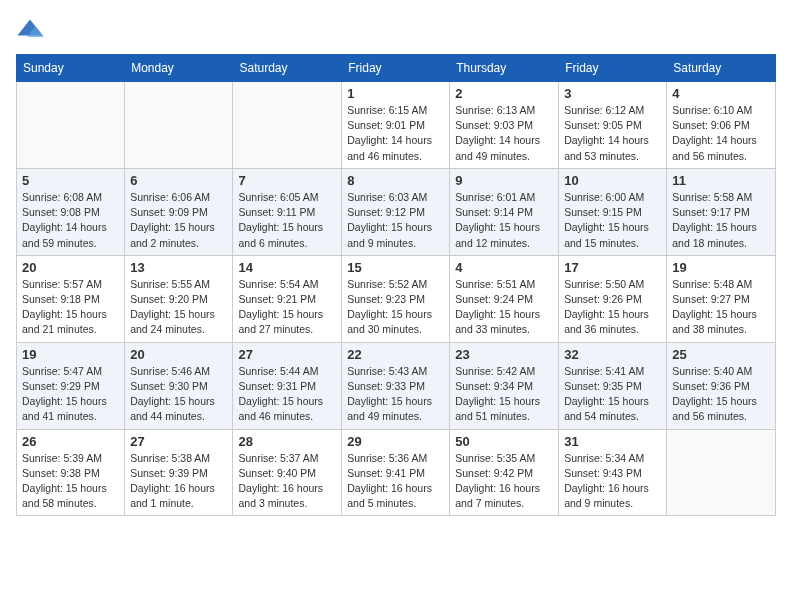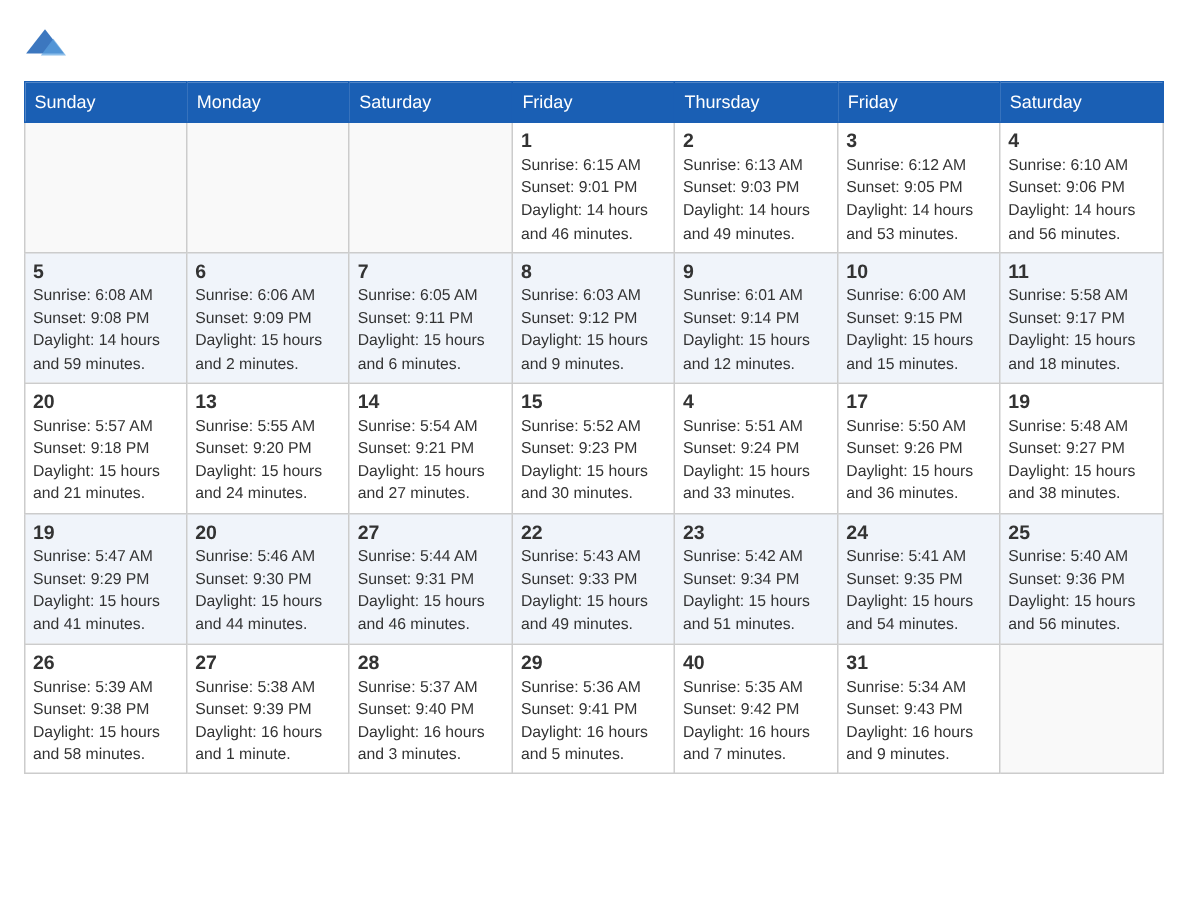"24" span.day-num { text: 24 -> 32 }
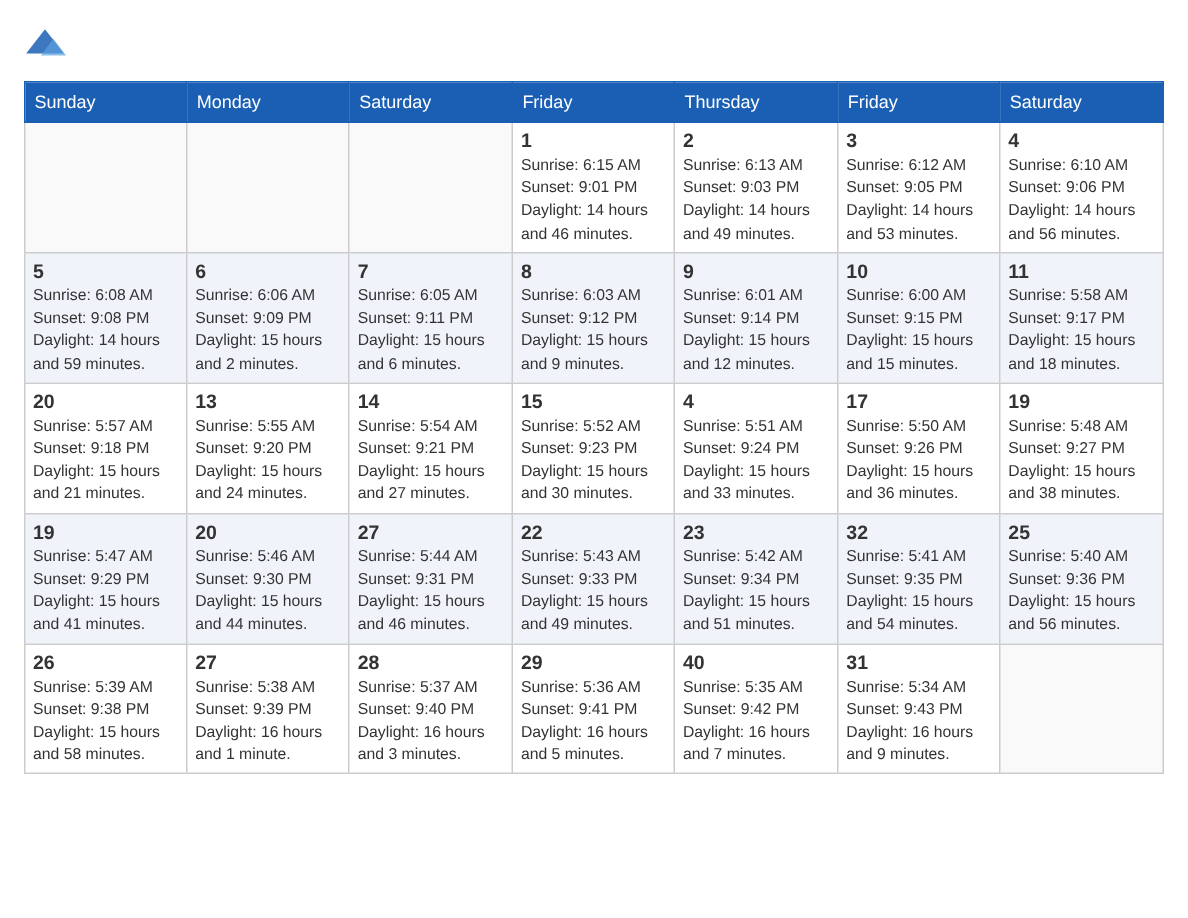"40" span.day-num { text: 40 -> 50 }
